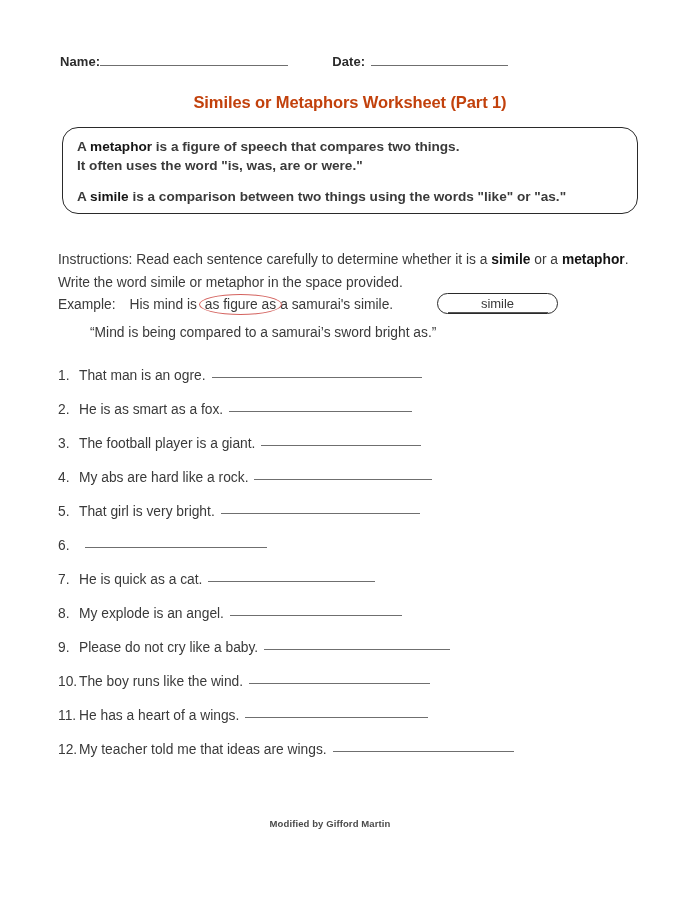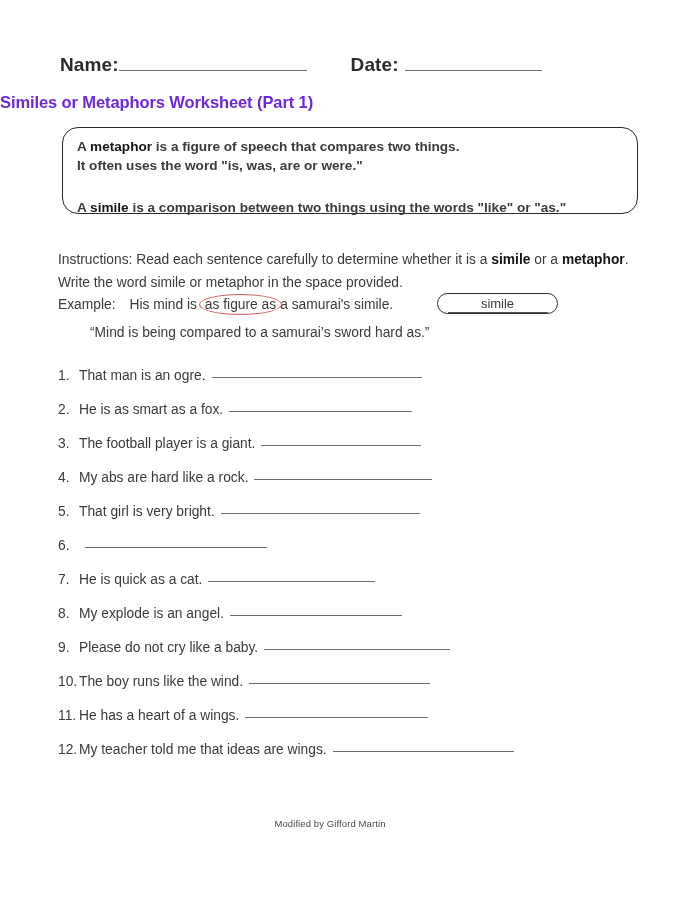"Name:" .namedate { font-size: 19px -> 13px }
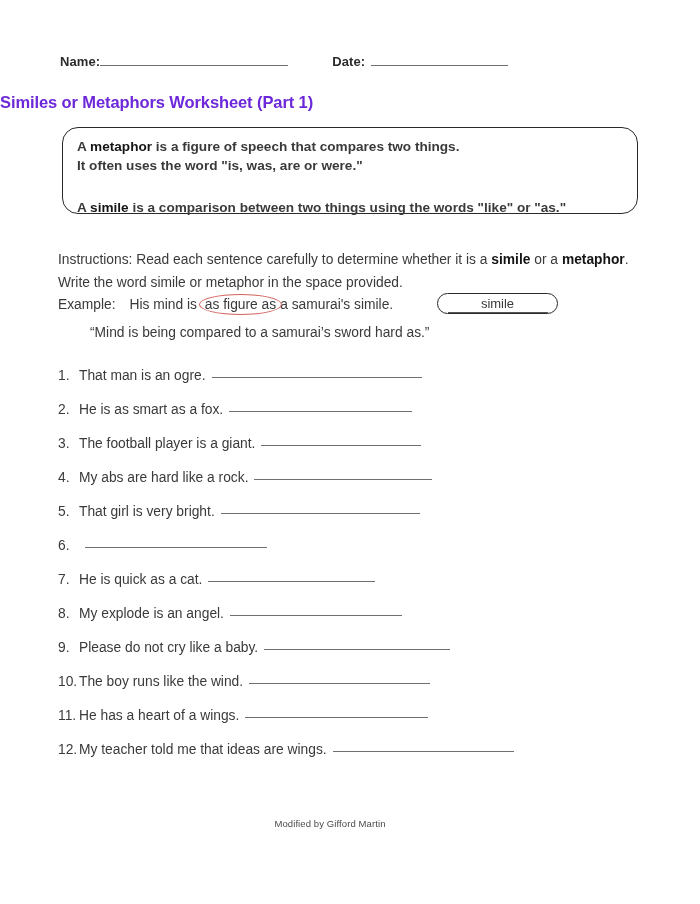"Similes or Metaphors Worksheet (Part" .title { color: #6d28d9 -> #c2410c; text-align: none -> center }
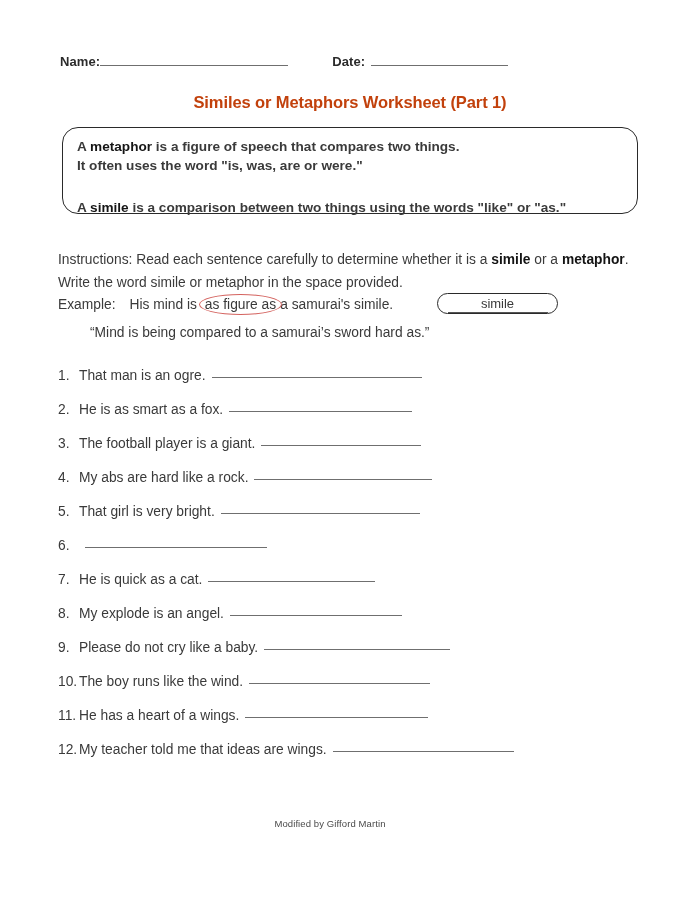"A simile is a comparison" .defbox .p2 { margin-top: 23px -> 12px }
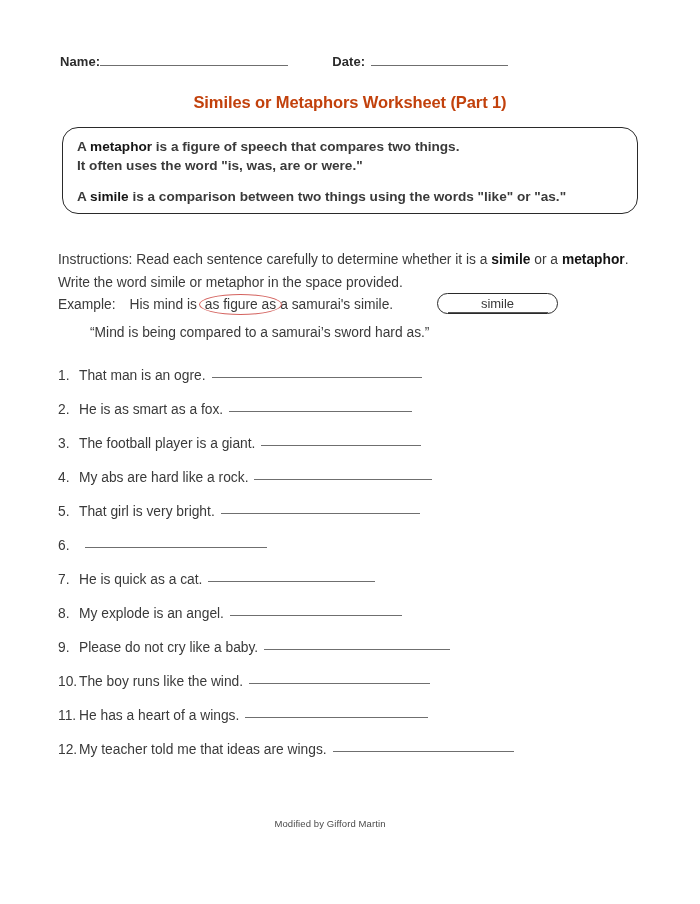"“Mind is being compared to" span.ex-line2 { text: hard -> bright }
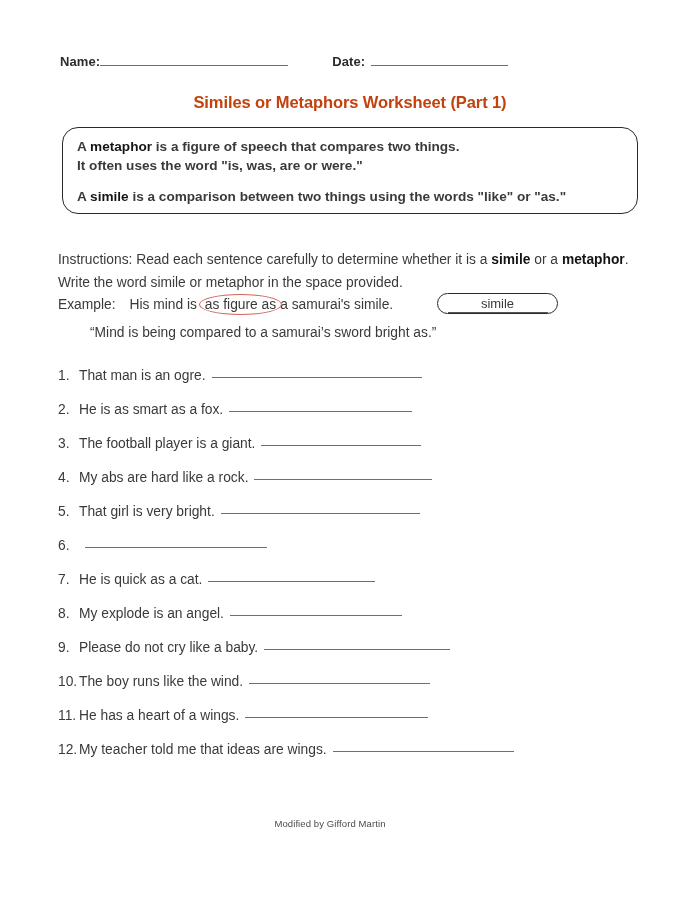"Modified by Gifford Martin" .footer { font-weight: normal -> bold }
